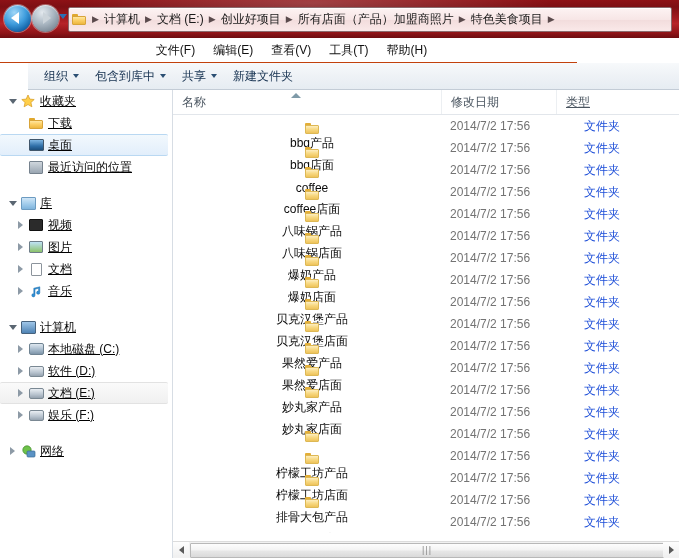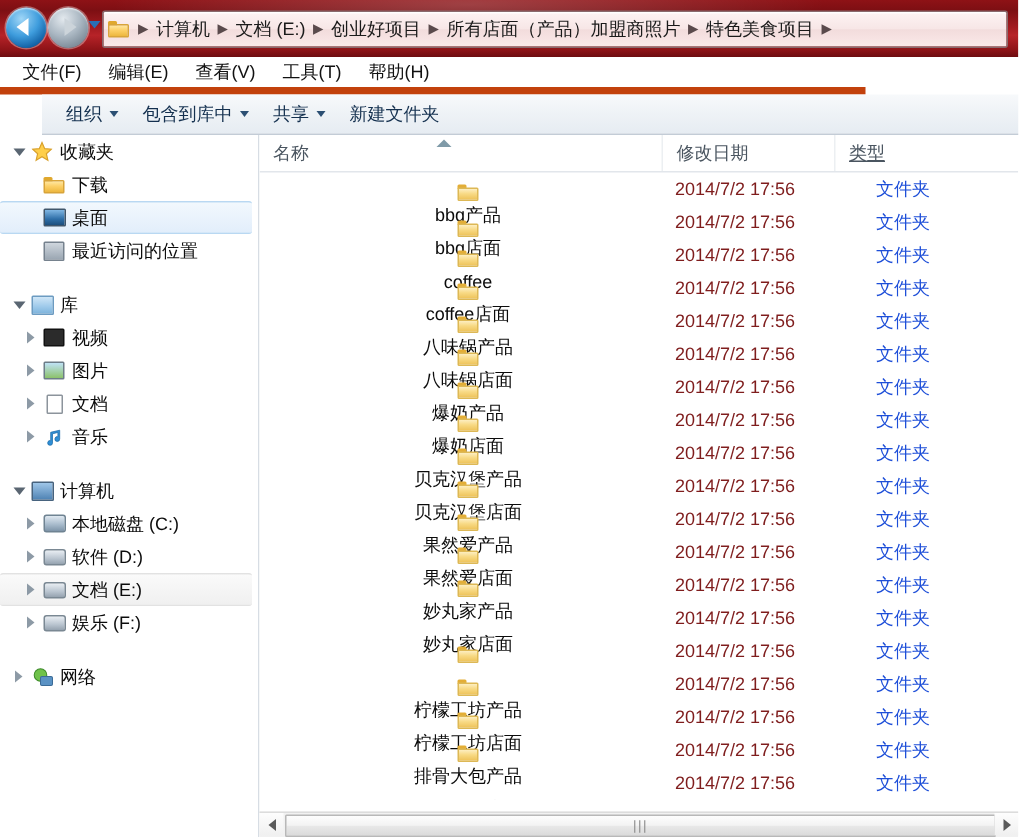"文件(F)" .menubar { border-bottom: 5px solid #c2410c -> 1px solid #c2410c; justify-content: none -> center }
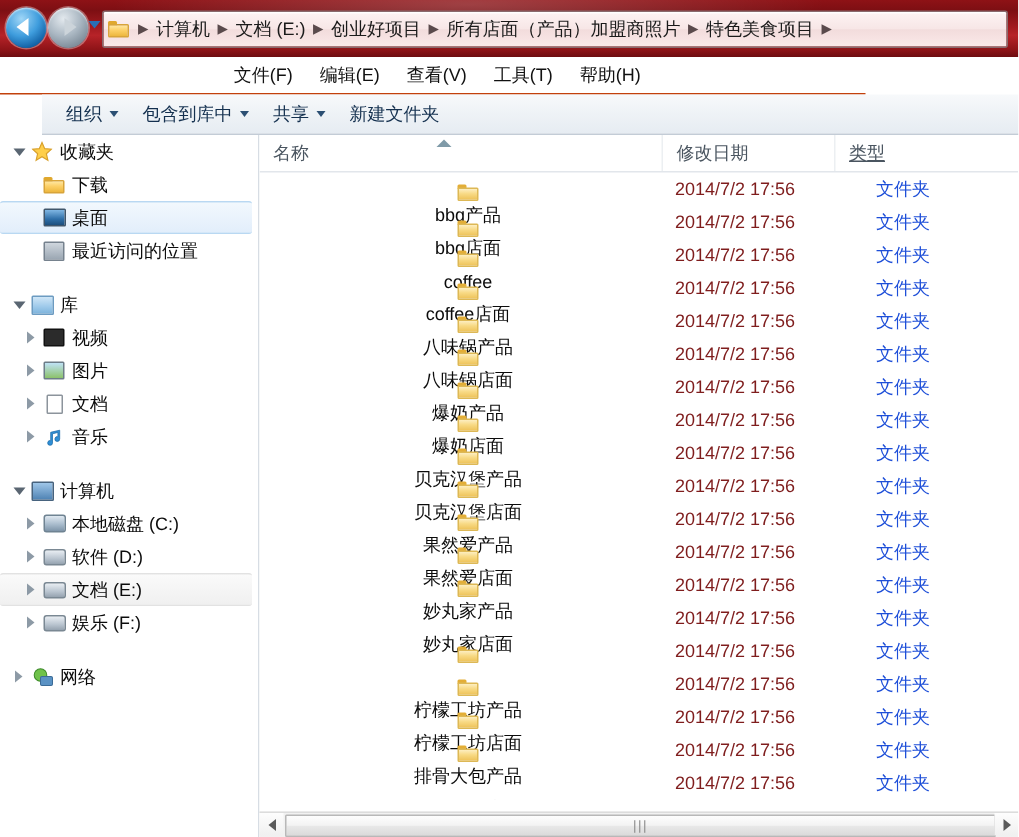"收藏夹" .sidebar { text-decoration: none -> underline }
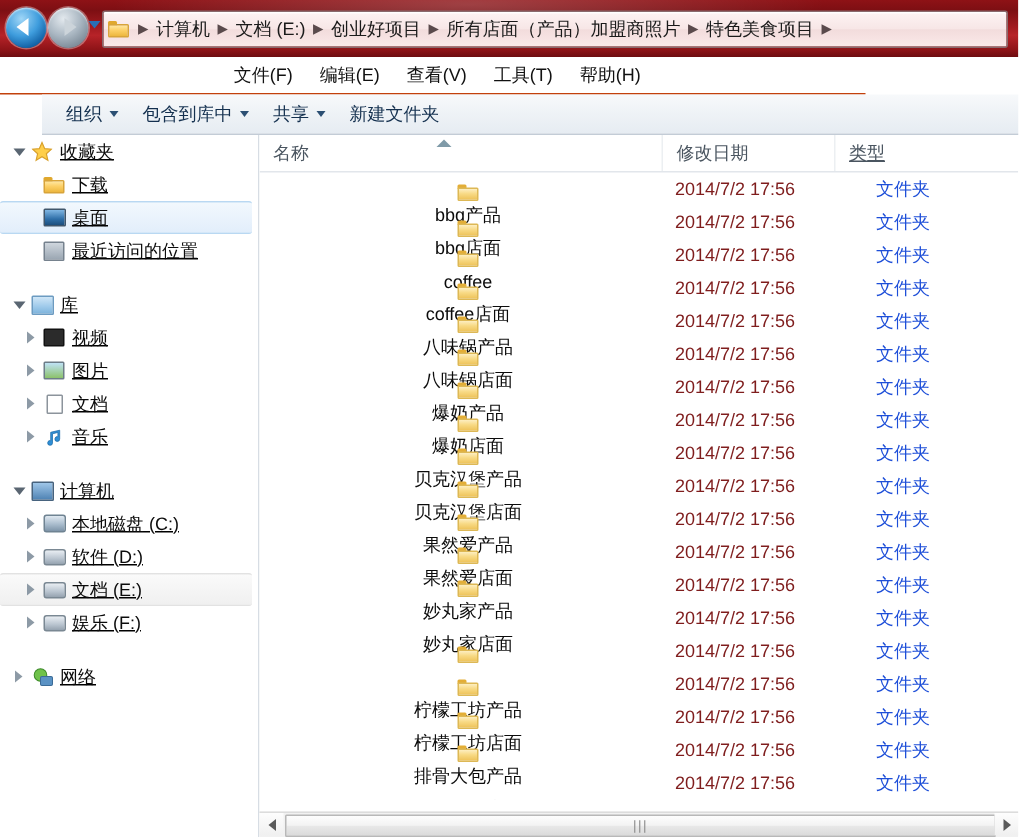"2014/7/2 17:56" .cell-date { color: #7f1d1d -> #737373 }
